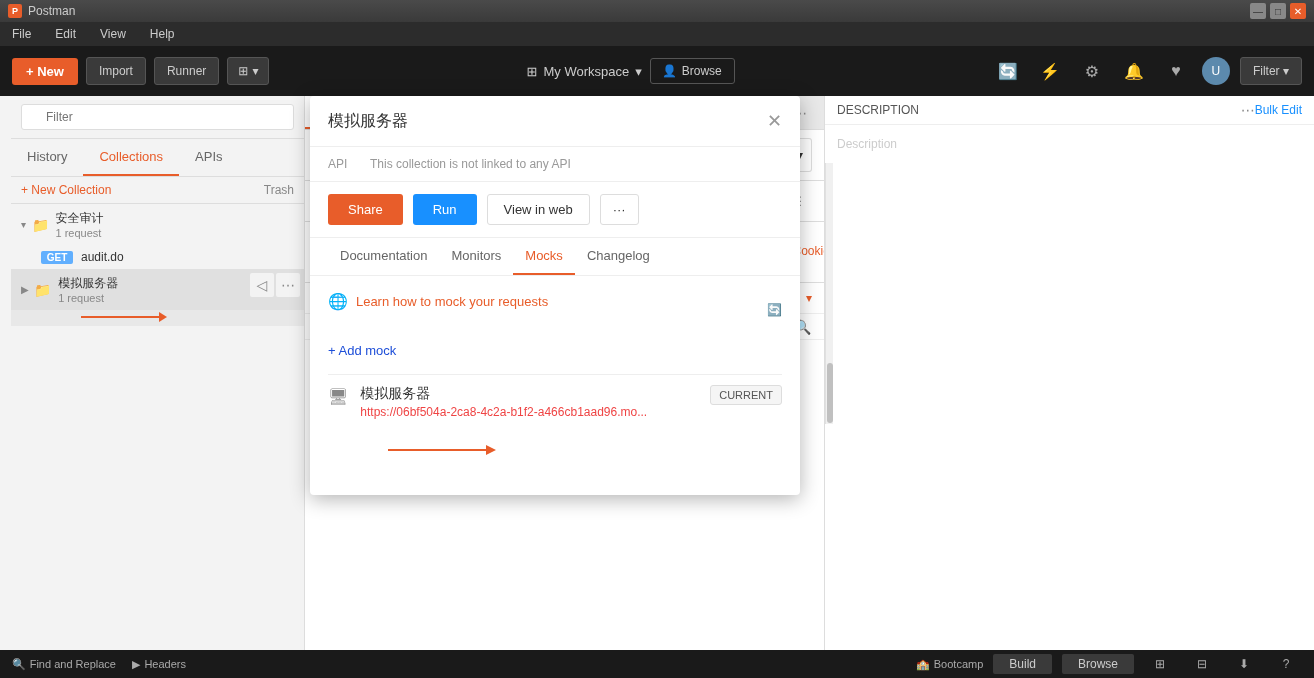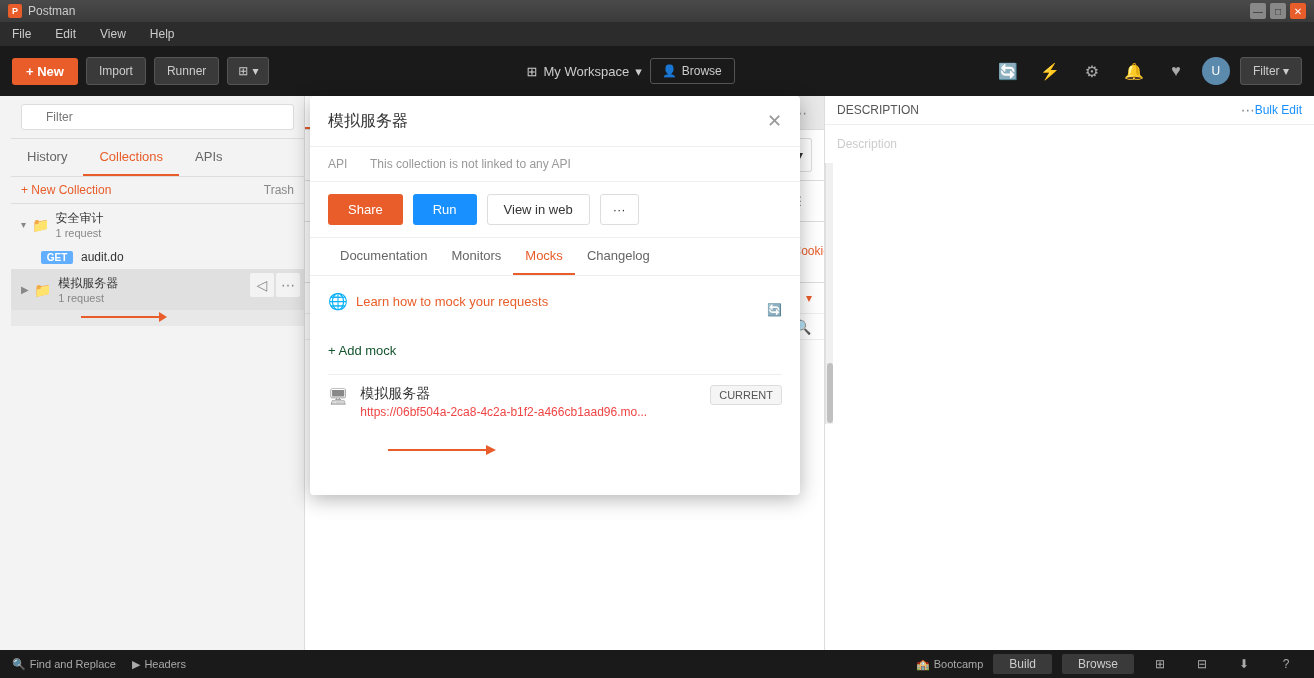"+ Add mock" .add-mock-btn { color: #14532d -> #1d4ed8 }
